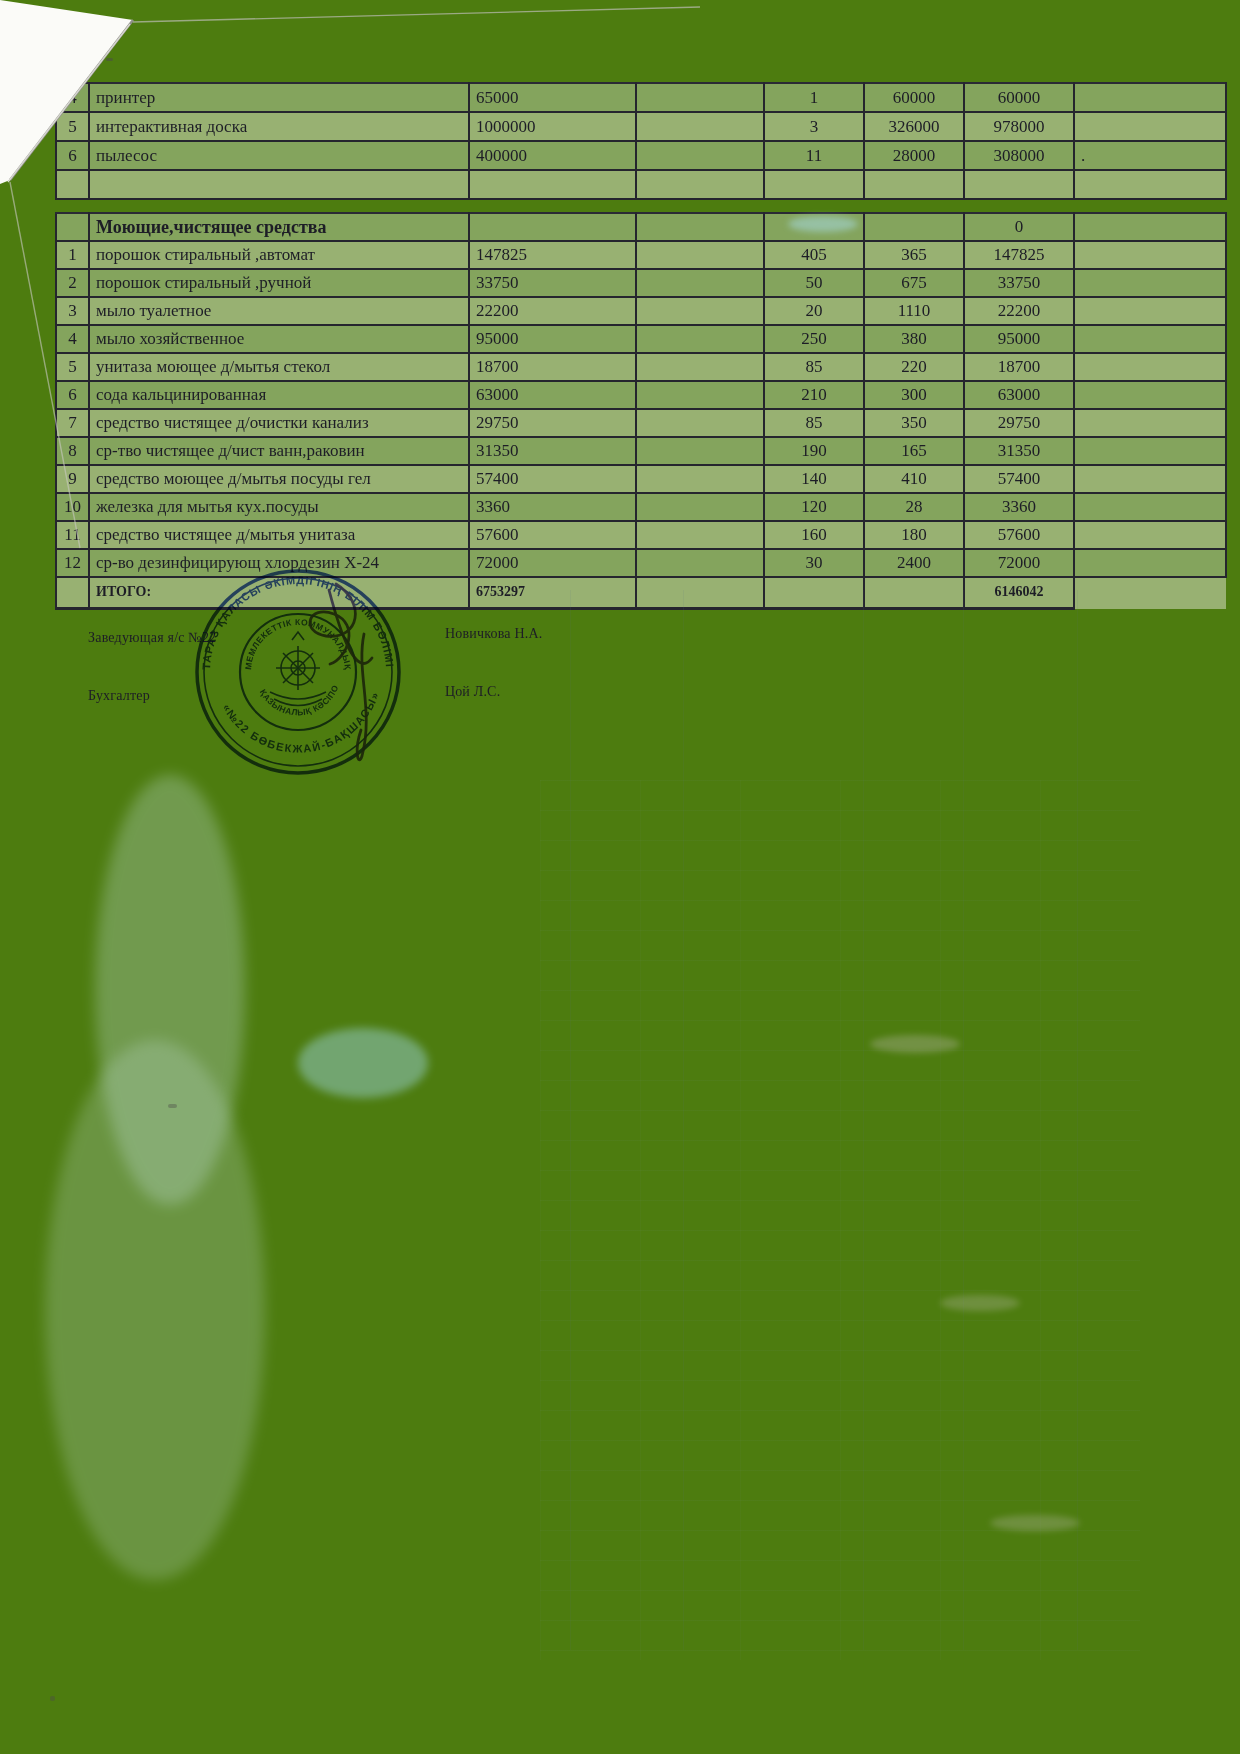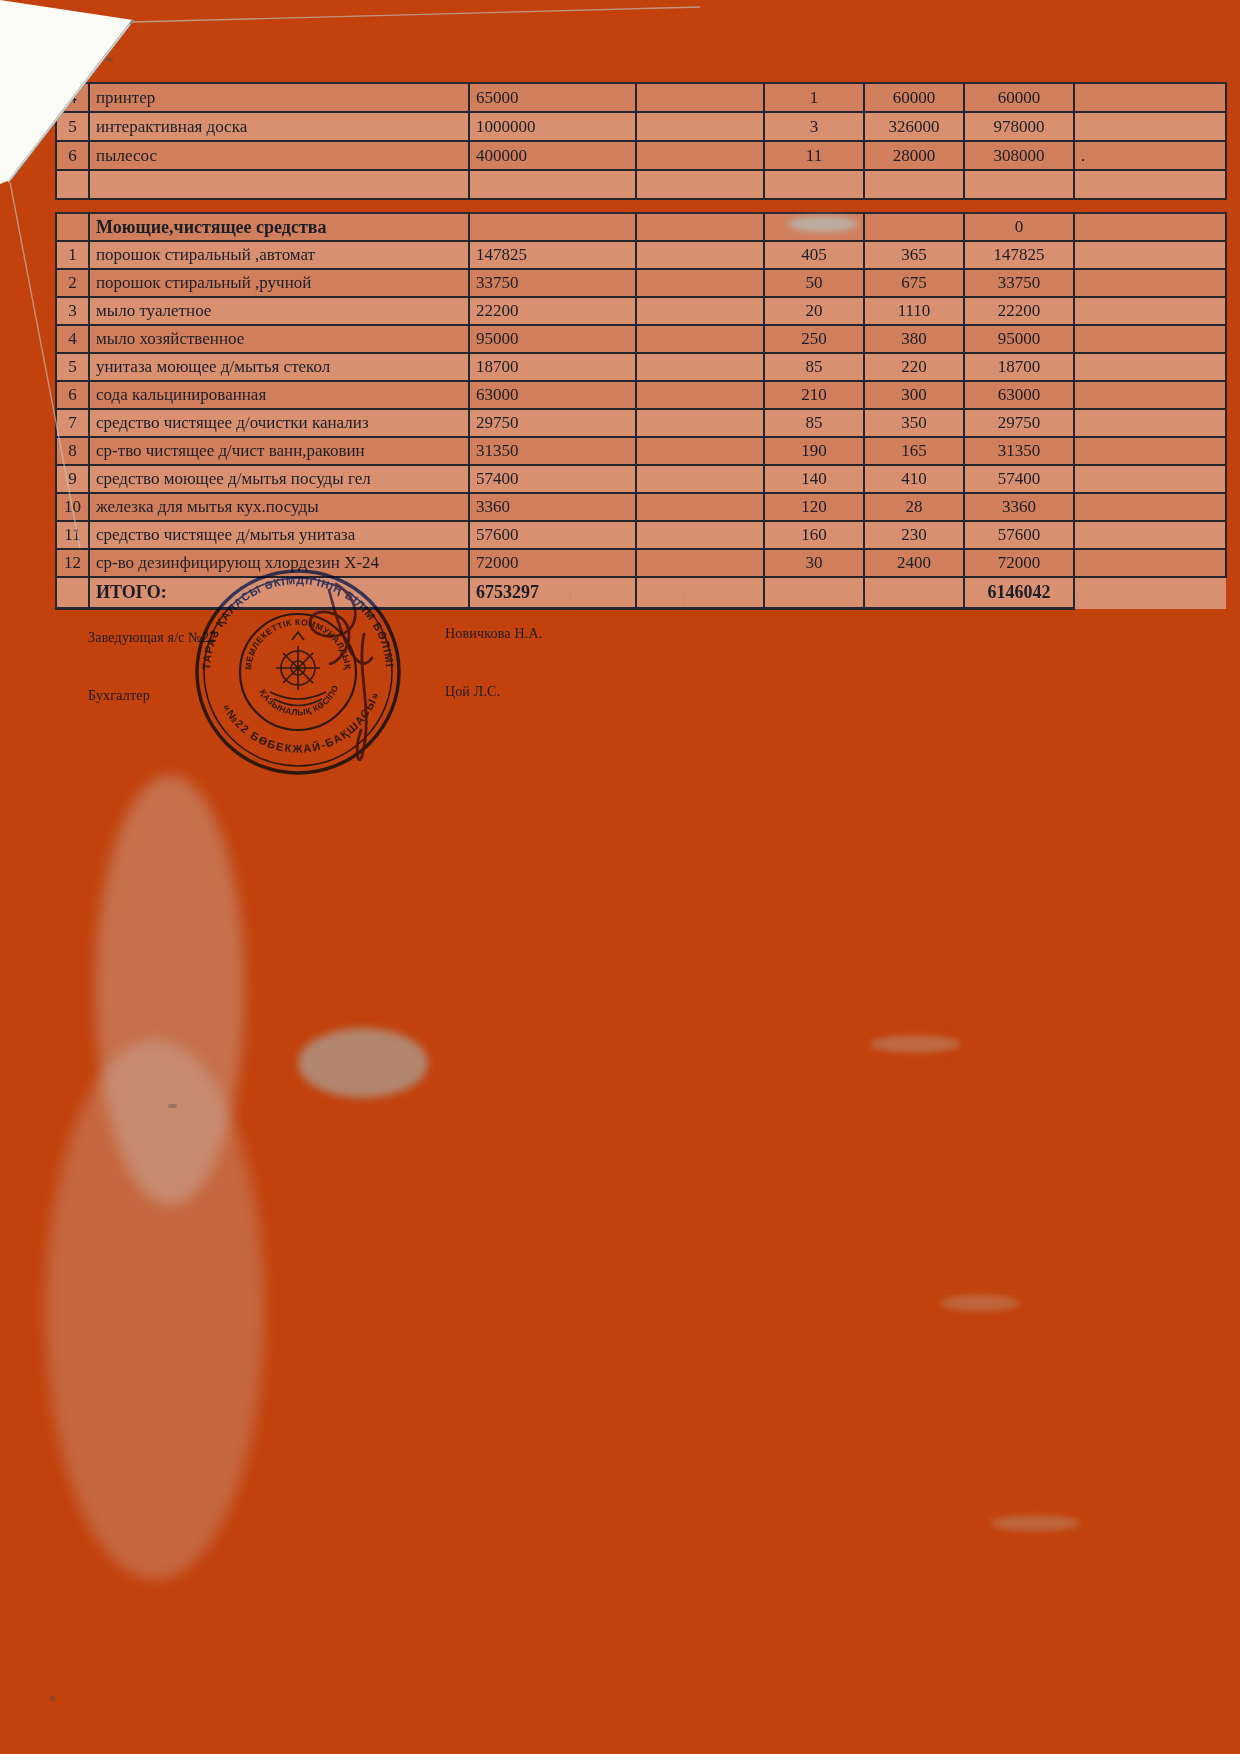"принтер" .page { background: #c2410c -> #4d7c0f }
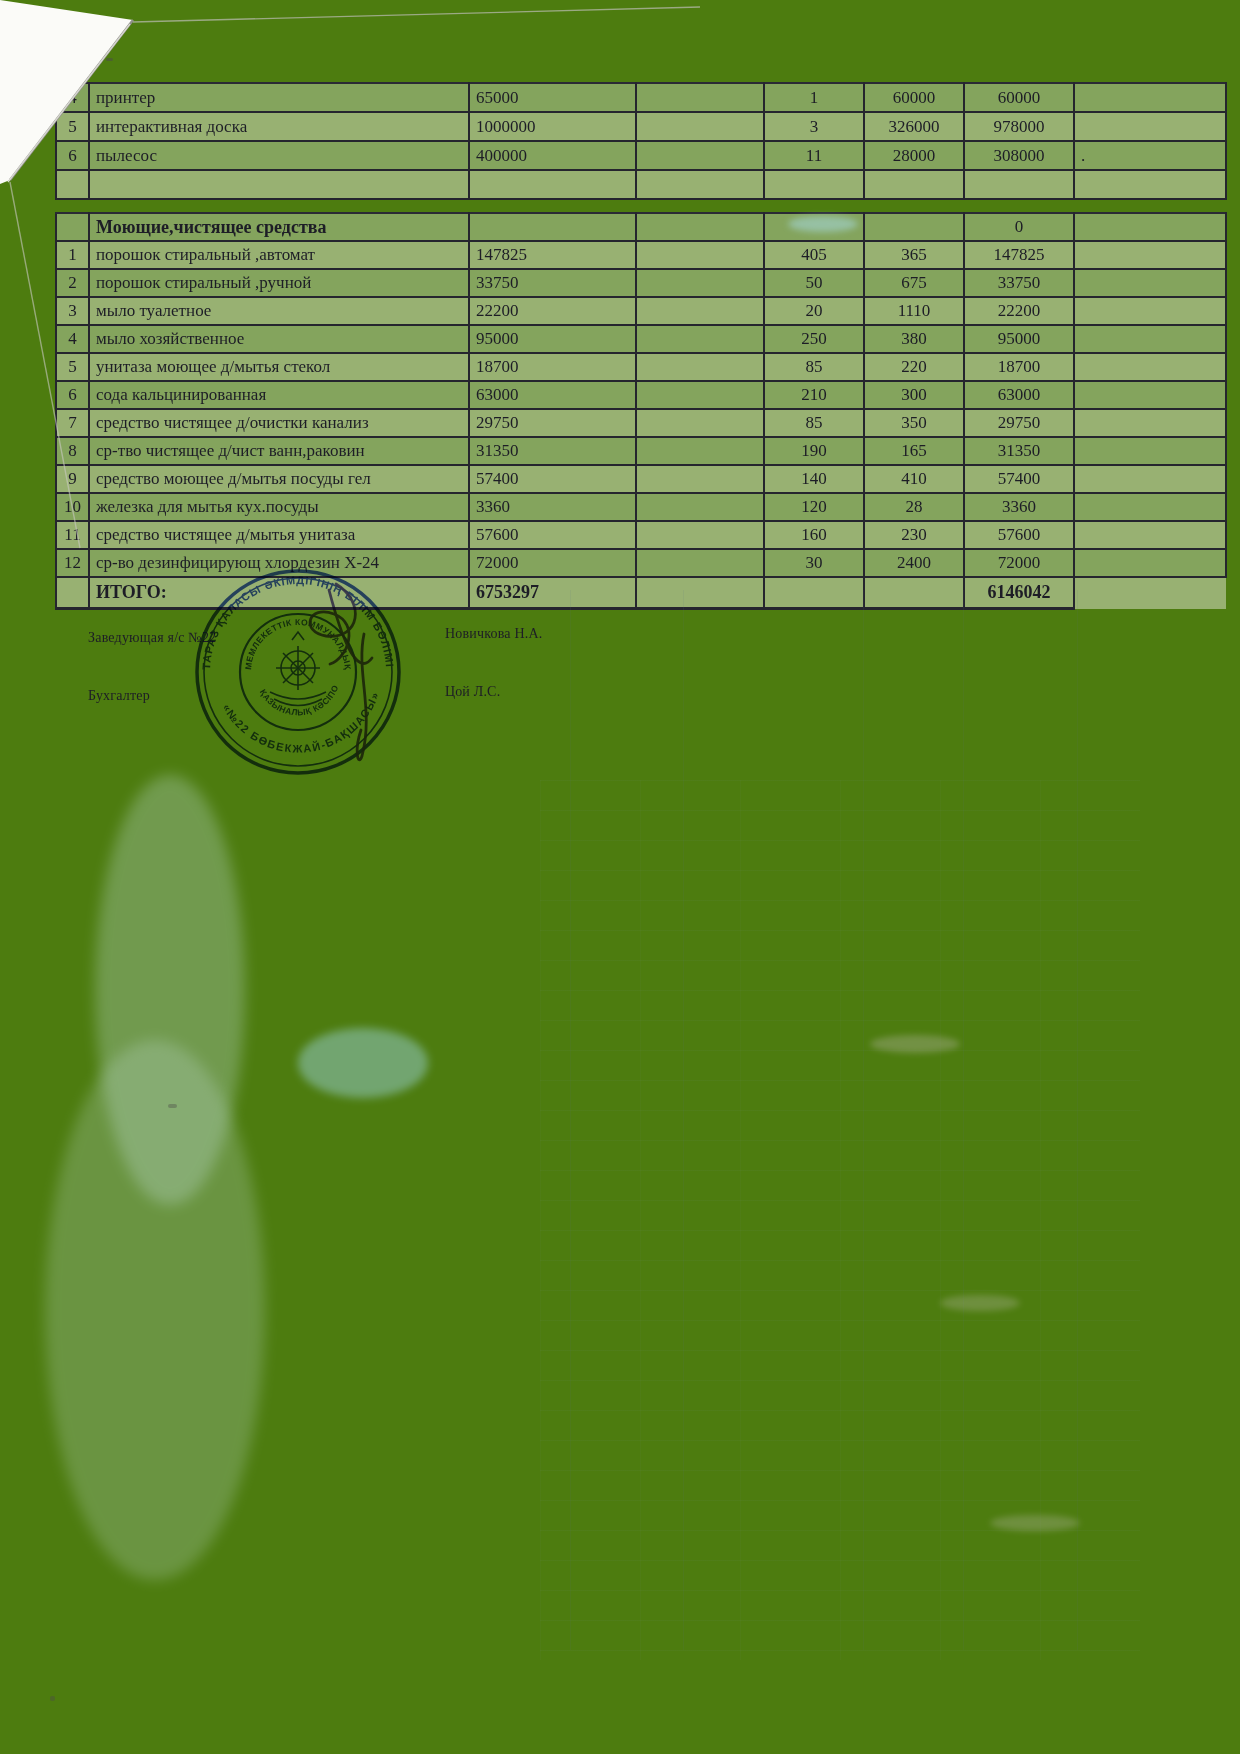"230" td.c-mid { text: 230 -> 180 }
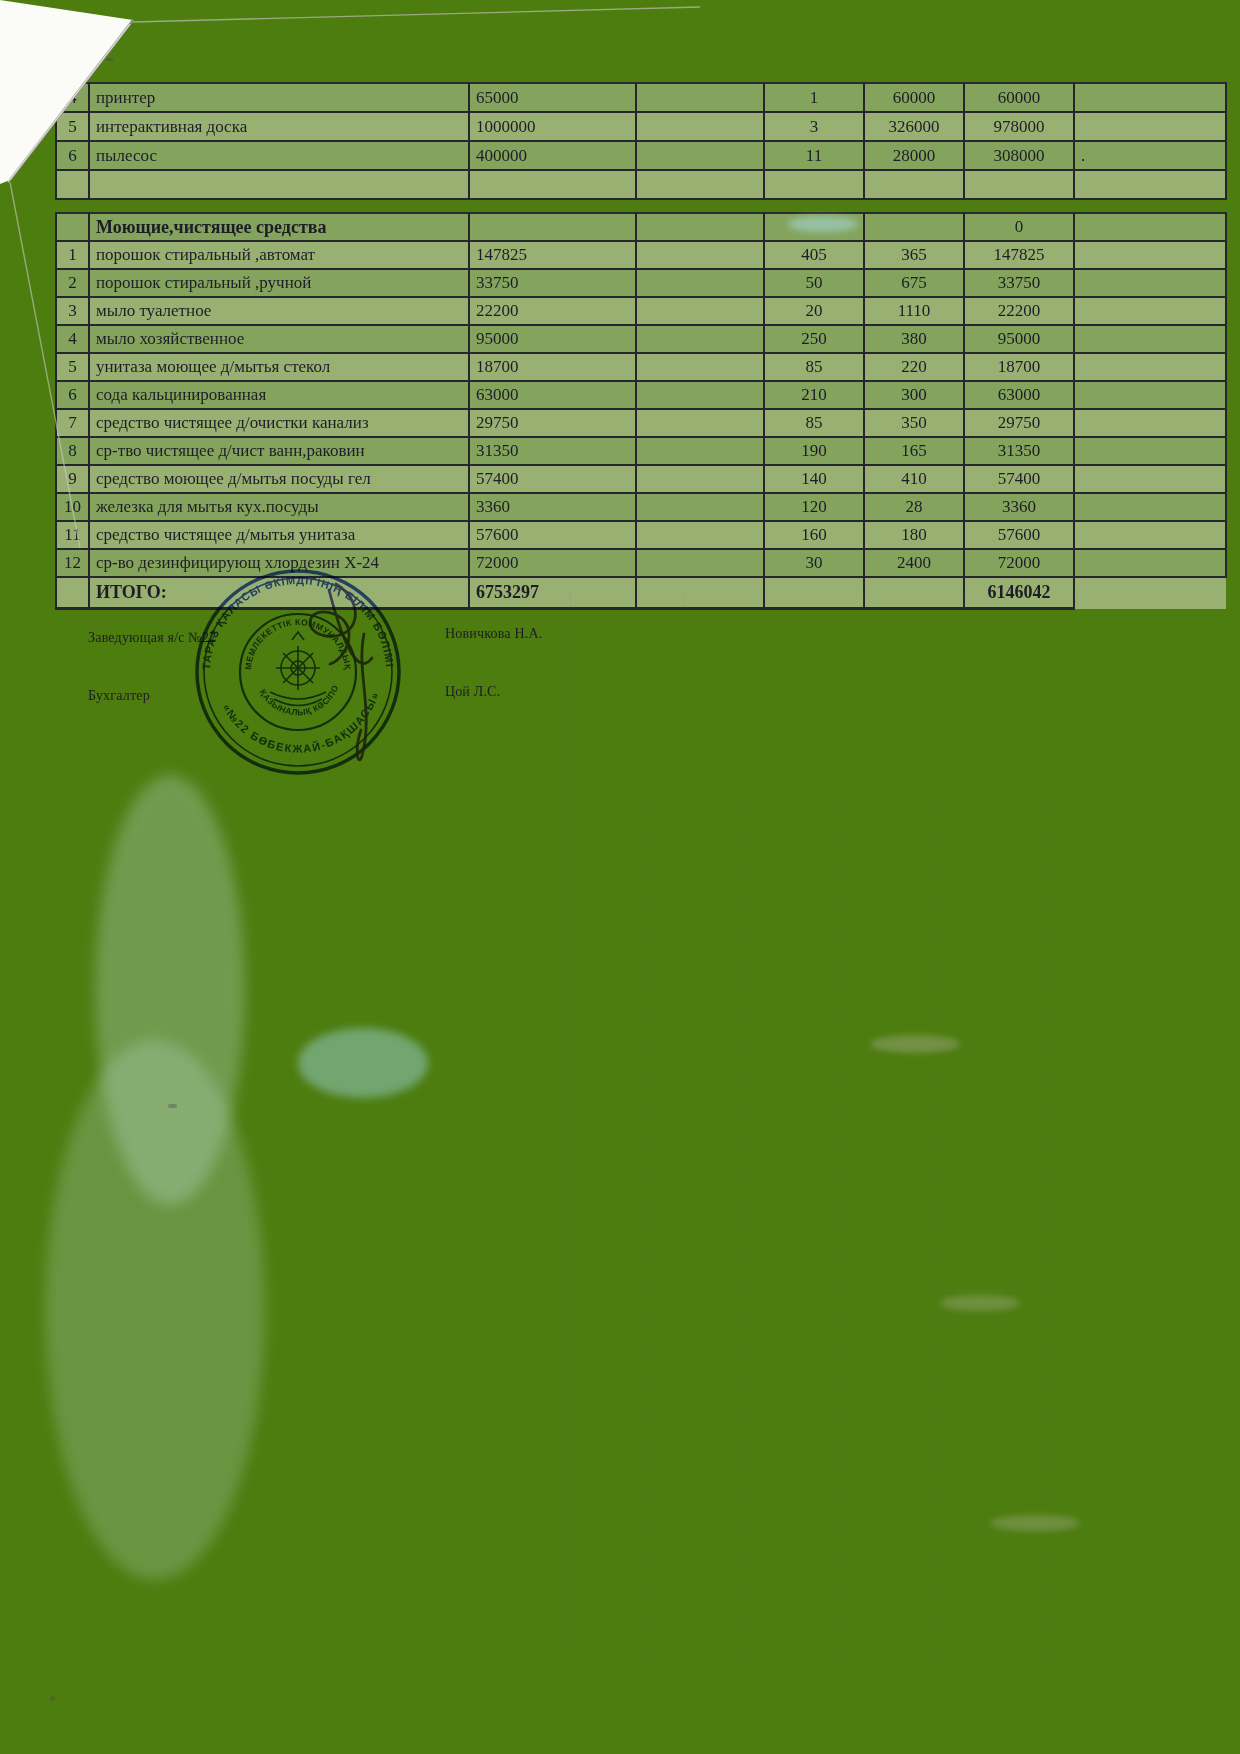"ИТОГО:" tr.total-row td { font-size: 18px -> 14px }
